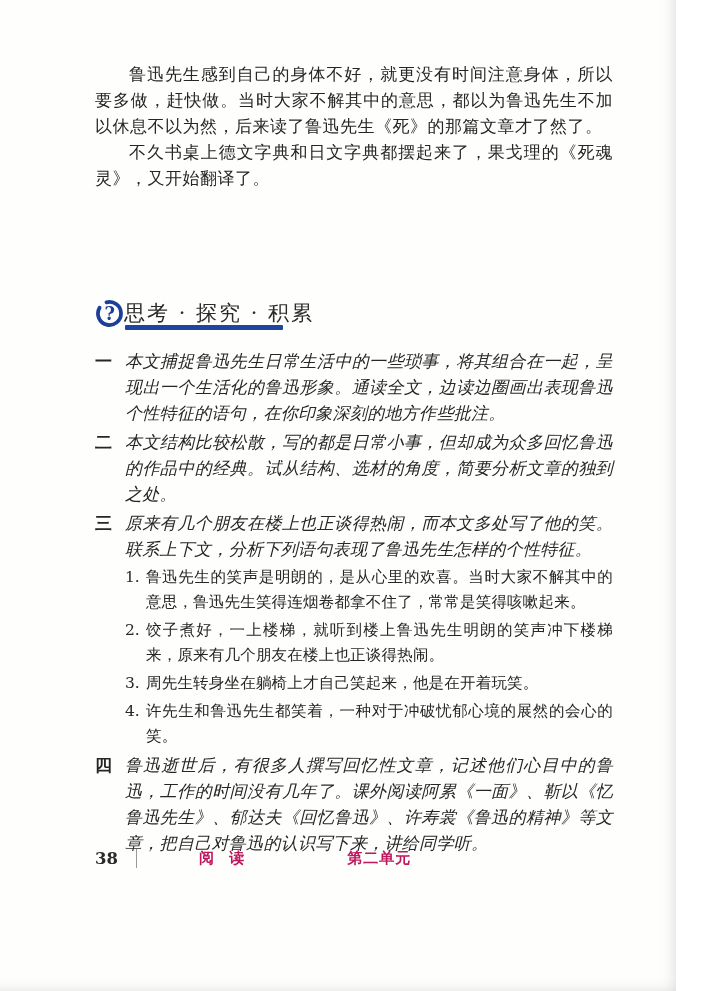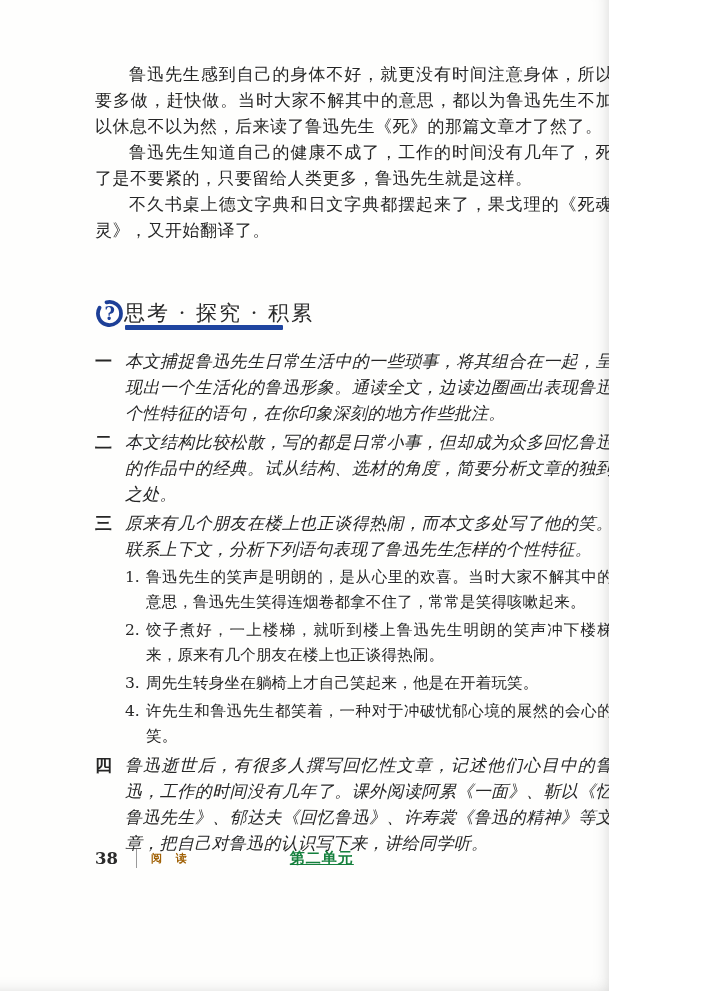"鲁迅先生感到自己的身体不好，就更没有时间注意身体，所以要多做，赶快做。当时大家不" .page { width: 609px -> 676px }
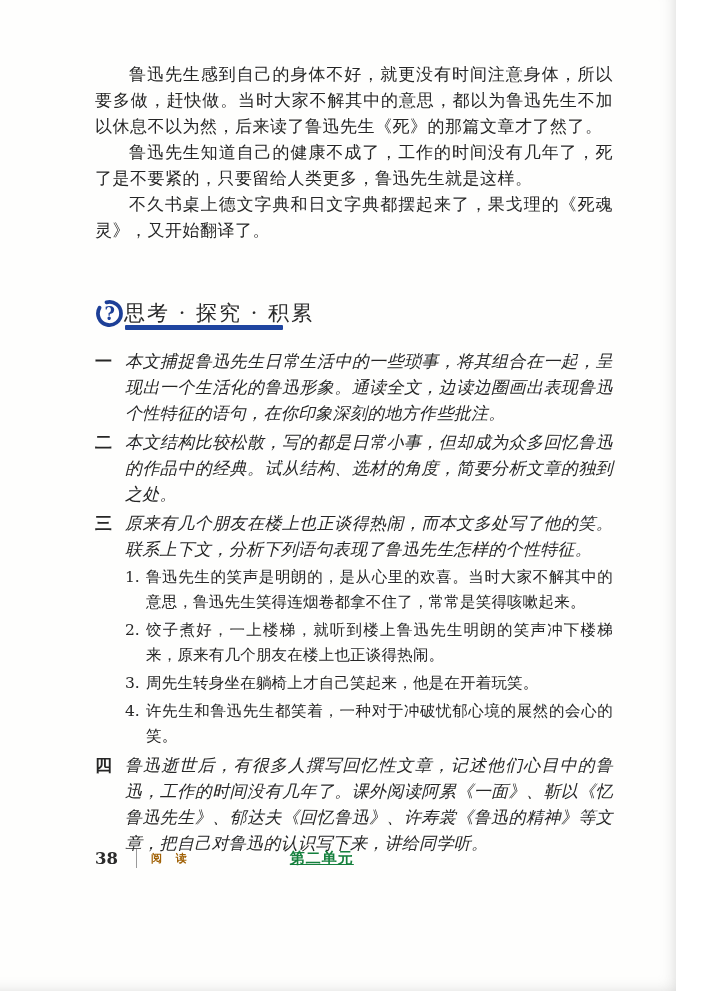"鲁迅先生知道自己的健康不成了，工作的时间没有几年了，死了是不要紧的，只要留给人类" p { html: <p>鲁迅先生知道自己的健康不成了，工作的时间没有几年了，死了是不要紧的，只要留给人类更多，鲁迅先生就是这样。</p> -> none }
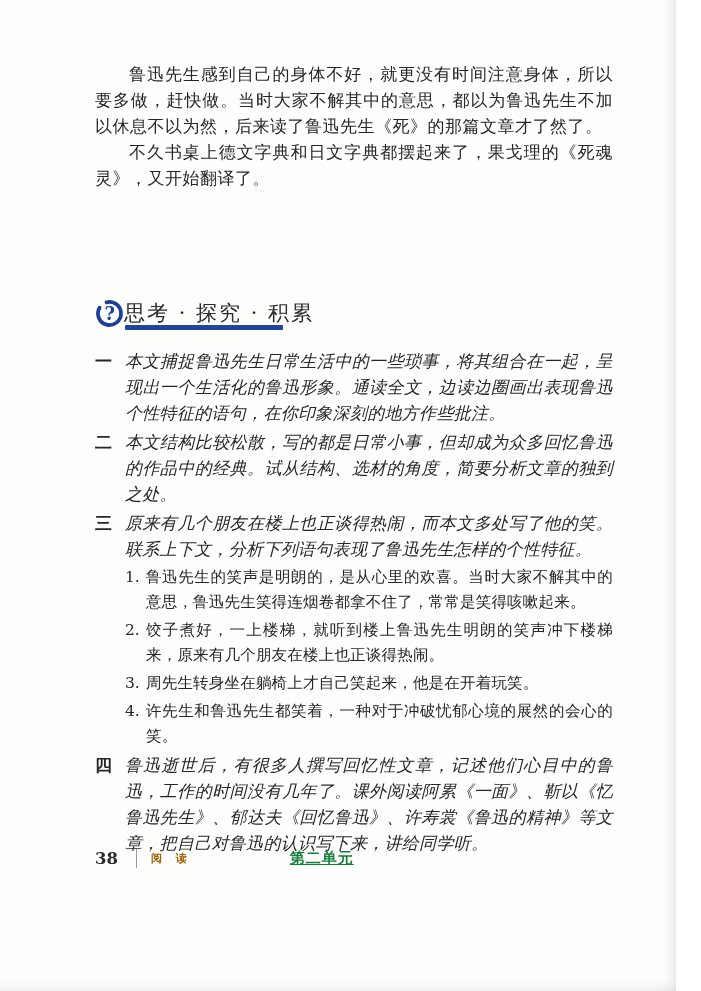"阅 读" .footer .book-label { color: #a16207 -> #be185d; font-size: 11px -> 15px; margin-left: none -> 48px }
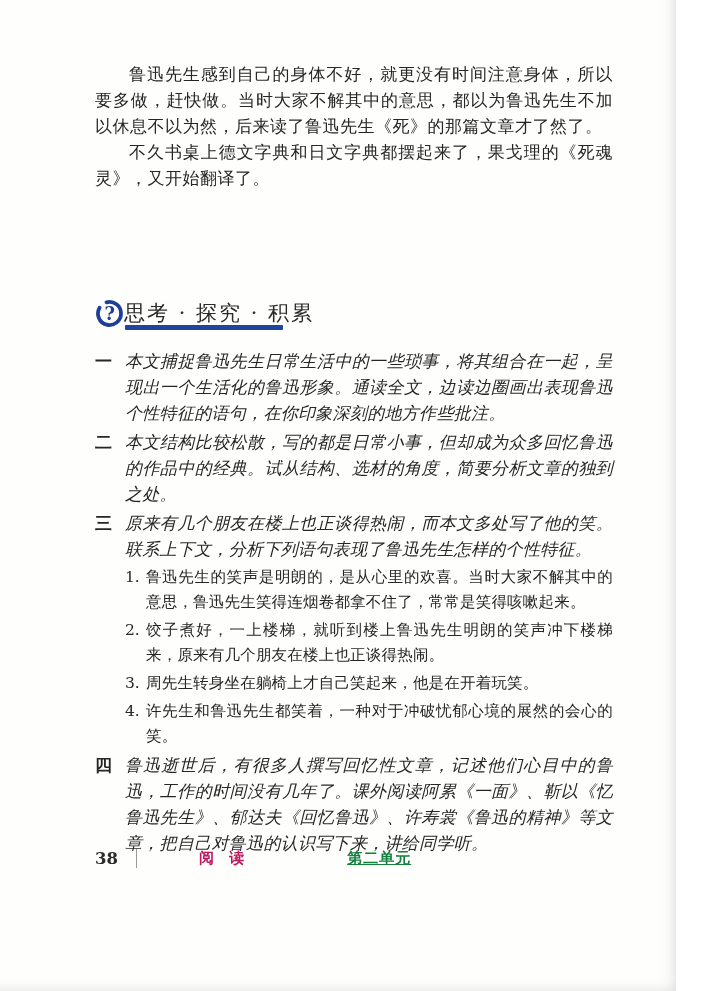"第二单元" .footer .unit-label { color: #15803d -> #be185d; text-decoration: underline -> none }
